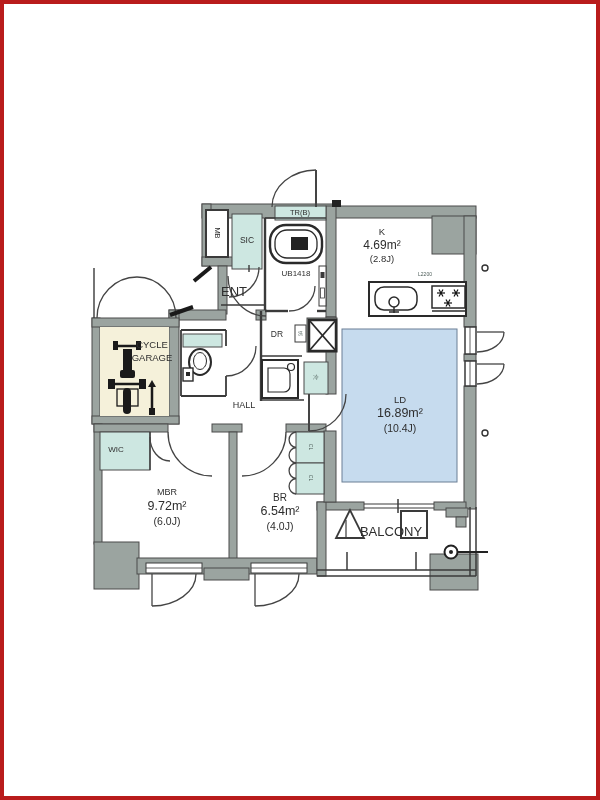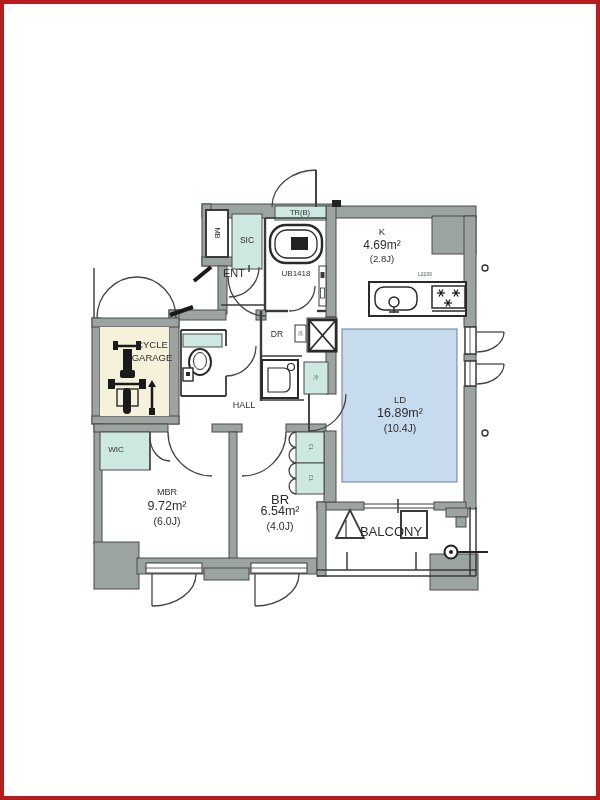"ENT" div.lbl { font-size: 11px -> 13px; top: 264px -> 281px }
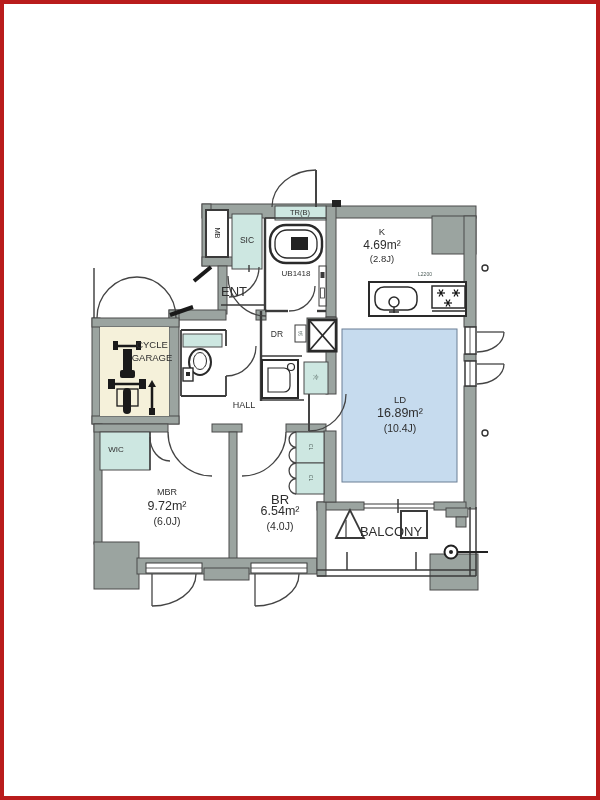"BR" div.lbl { font-size: 13px -> 10px }
